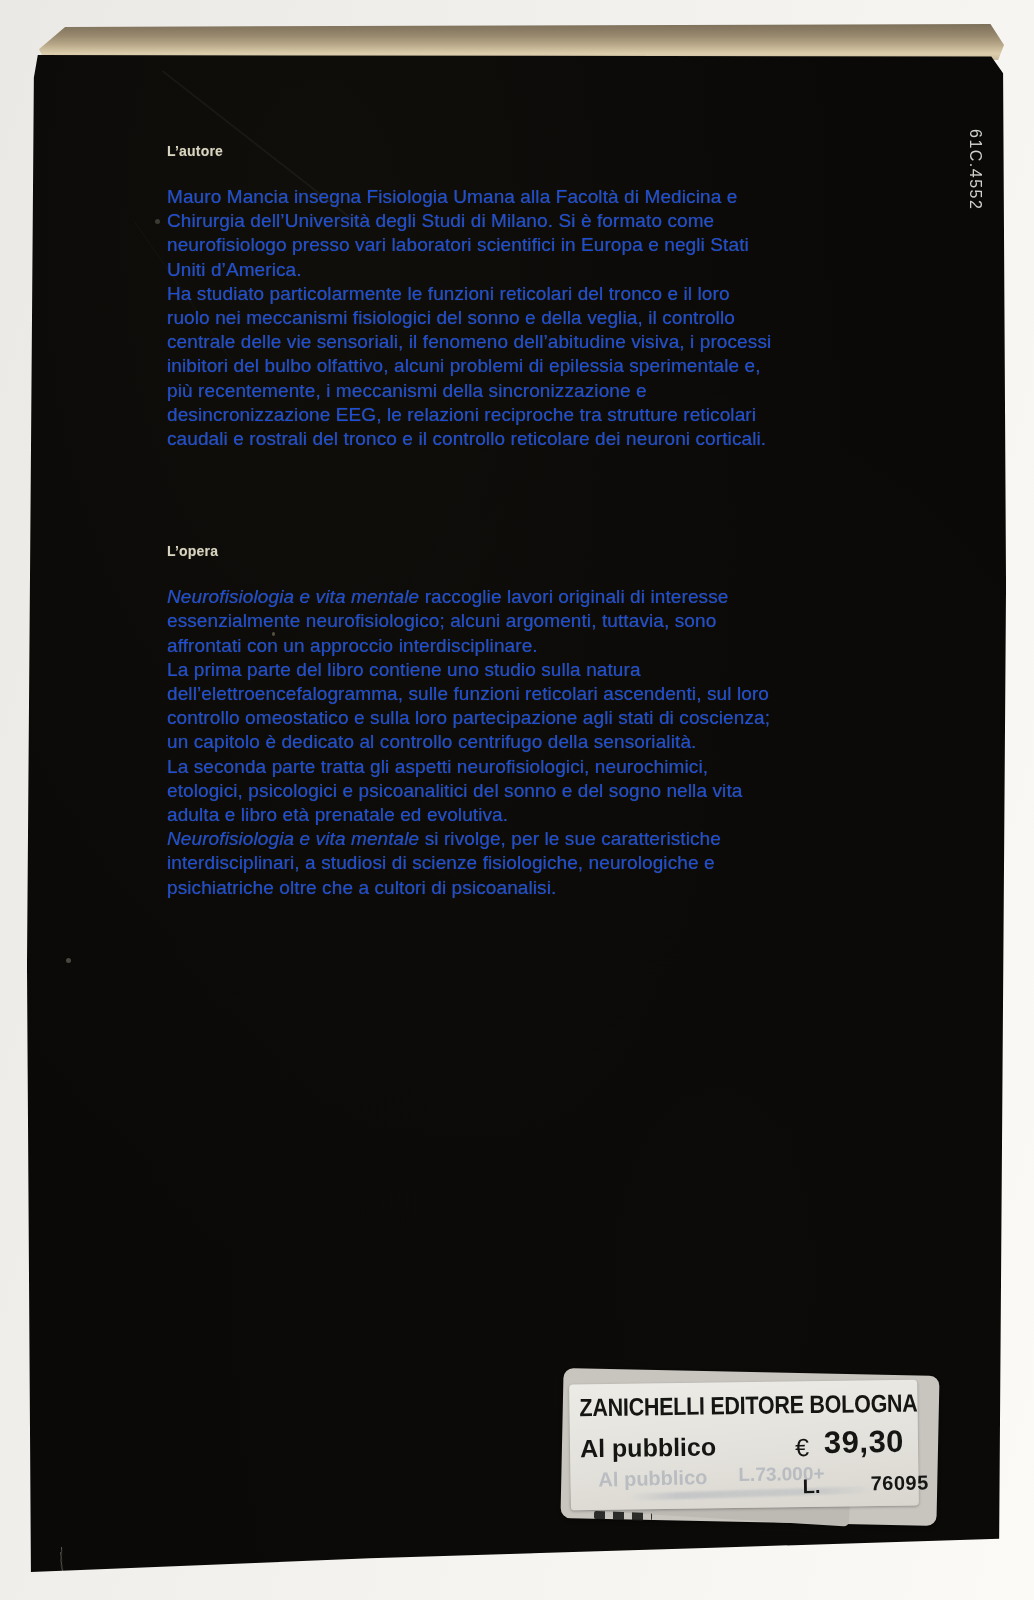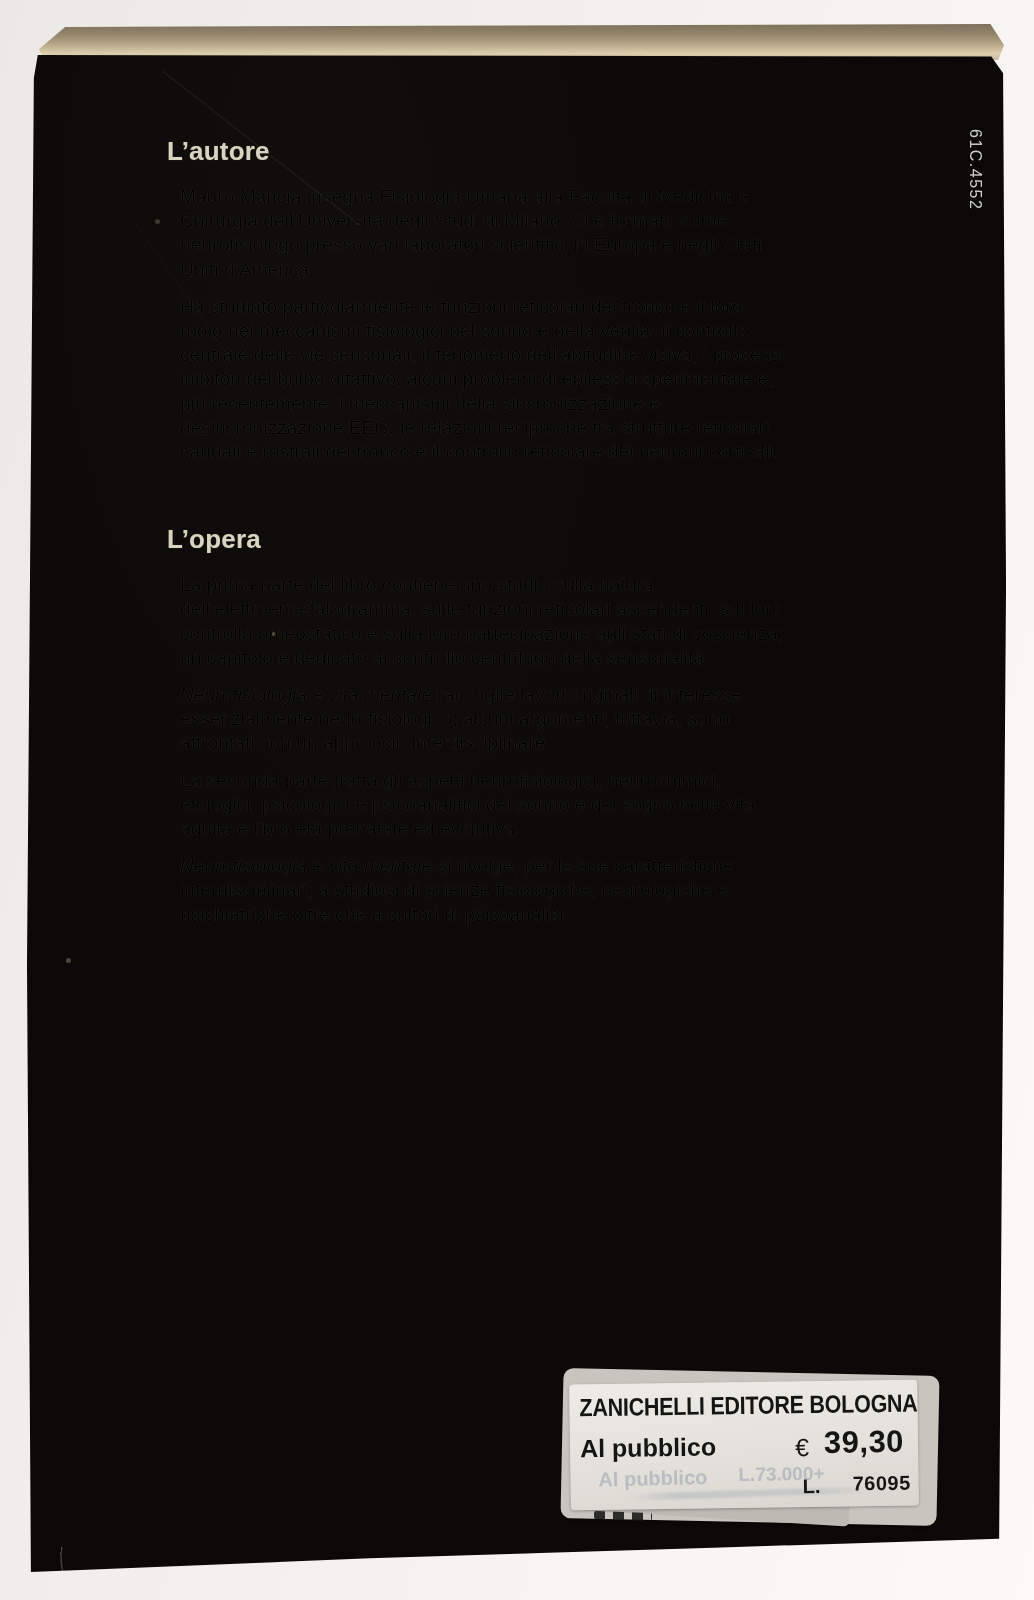"L’autore" .text-area h2 { font-size: 26px -> 14px }
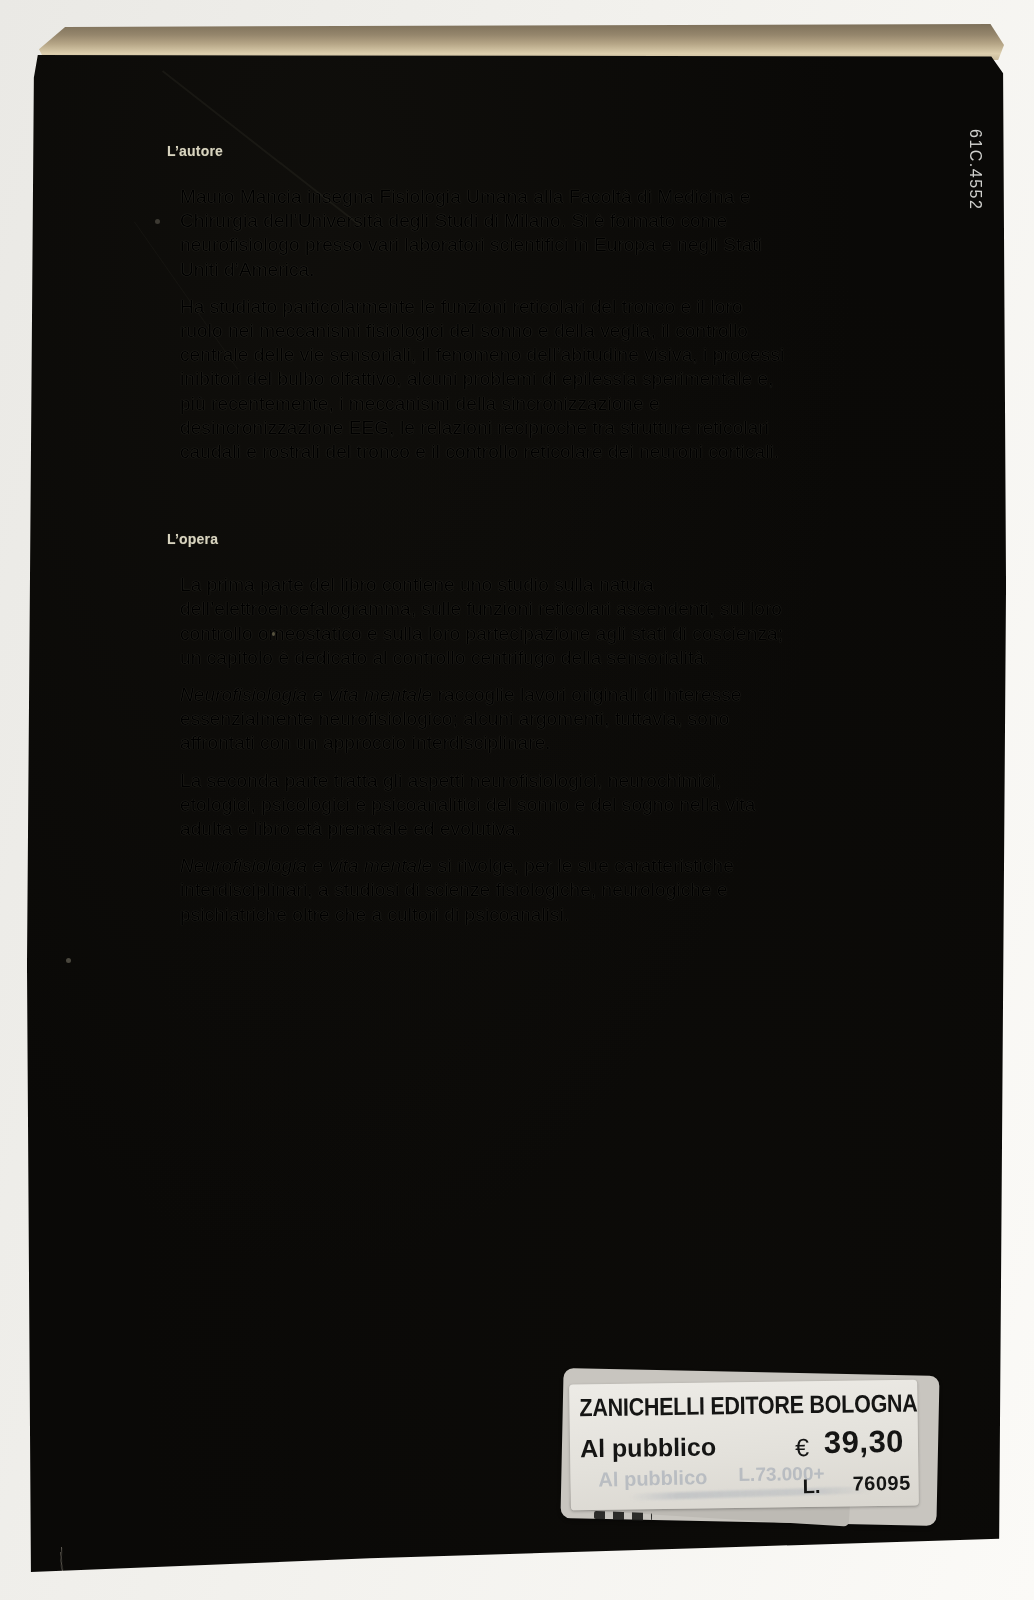"Mauro Mancia insegna Fisiologia Umana" .text-area p { color: #000000 -> #1d4ed8; margin: 13px -> 0 }
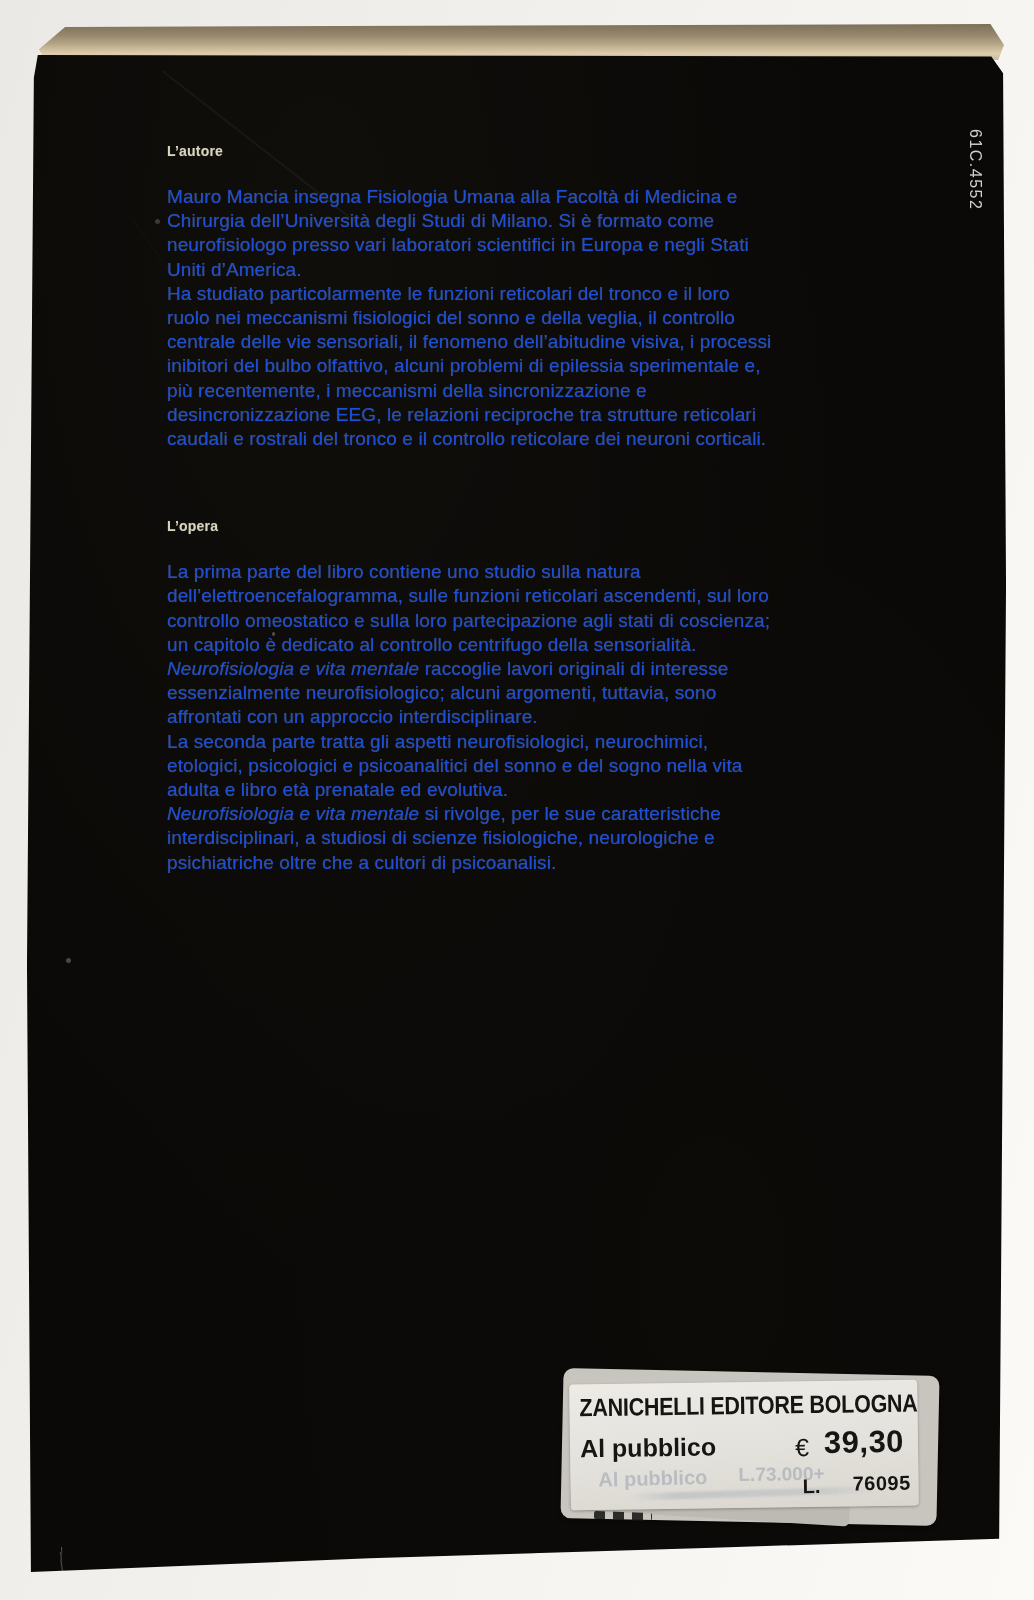"L’opera" .text-area h2:not(:first-child) { margin-top: 64px -> 89px }
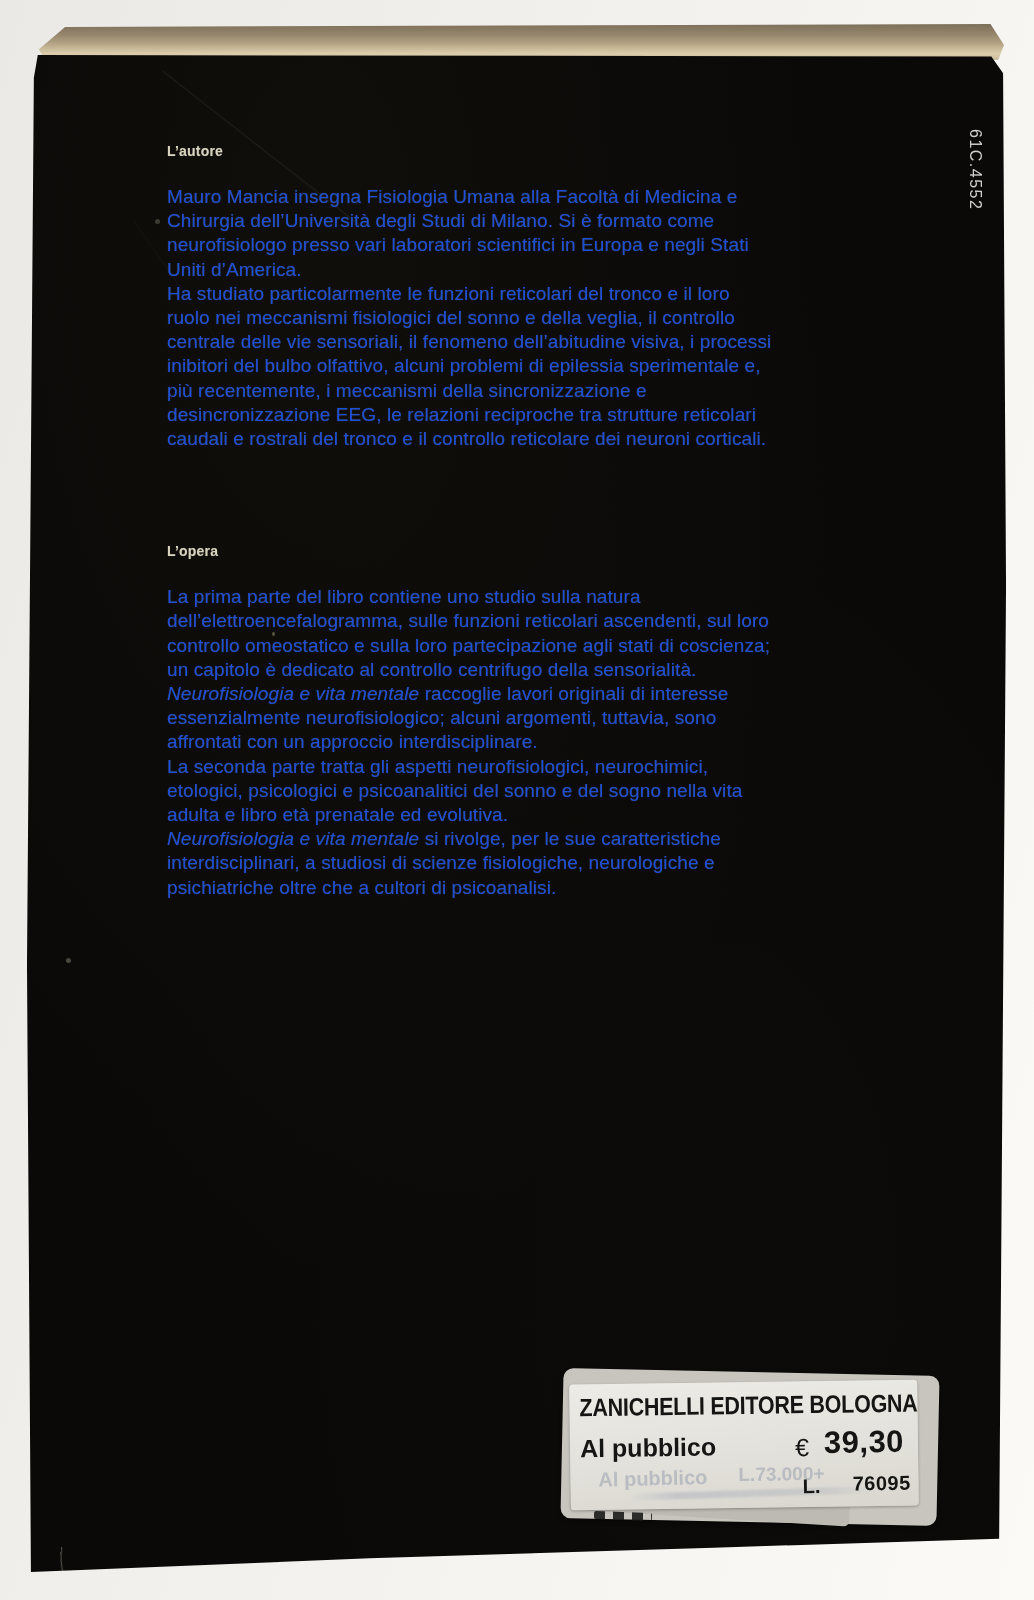"La prima parte del libro" p { order: before "Neurofisiologia e vita mentale raccoglie" -> after "Neurofisiologia e vita mentale raccoglie" }
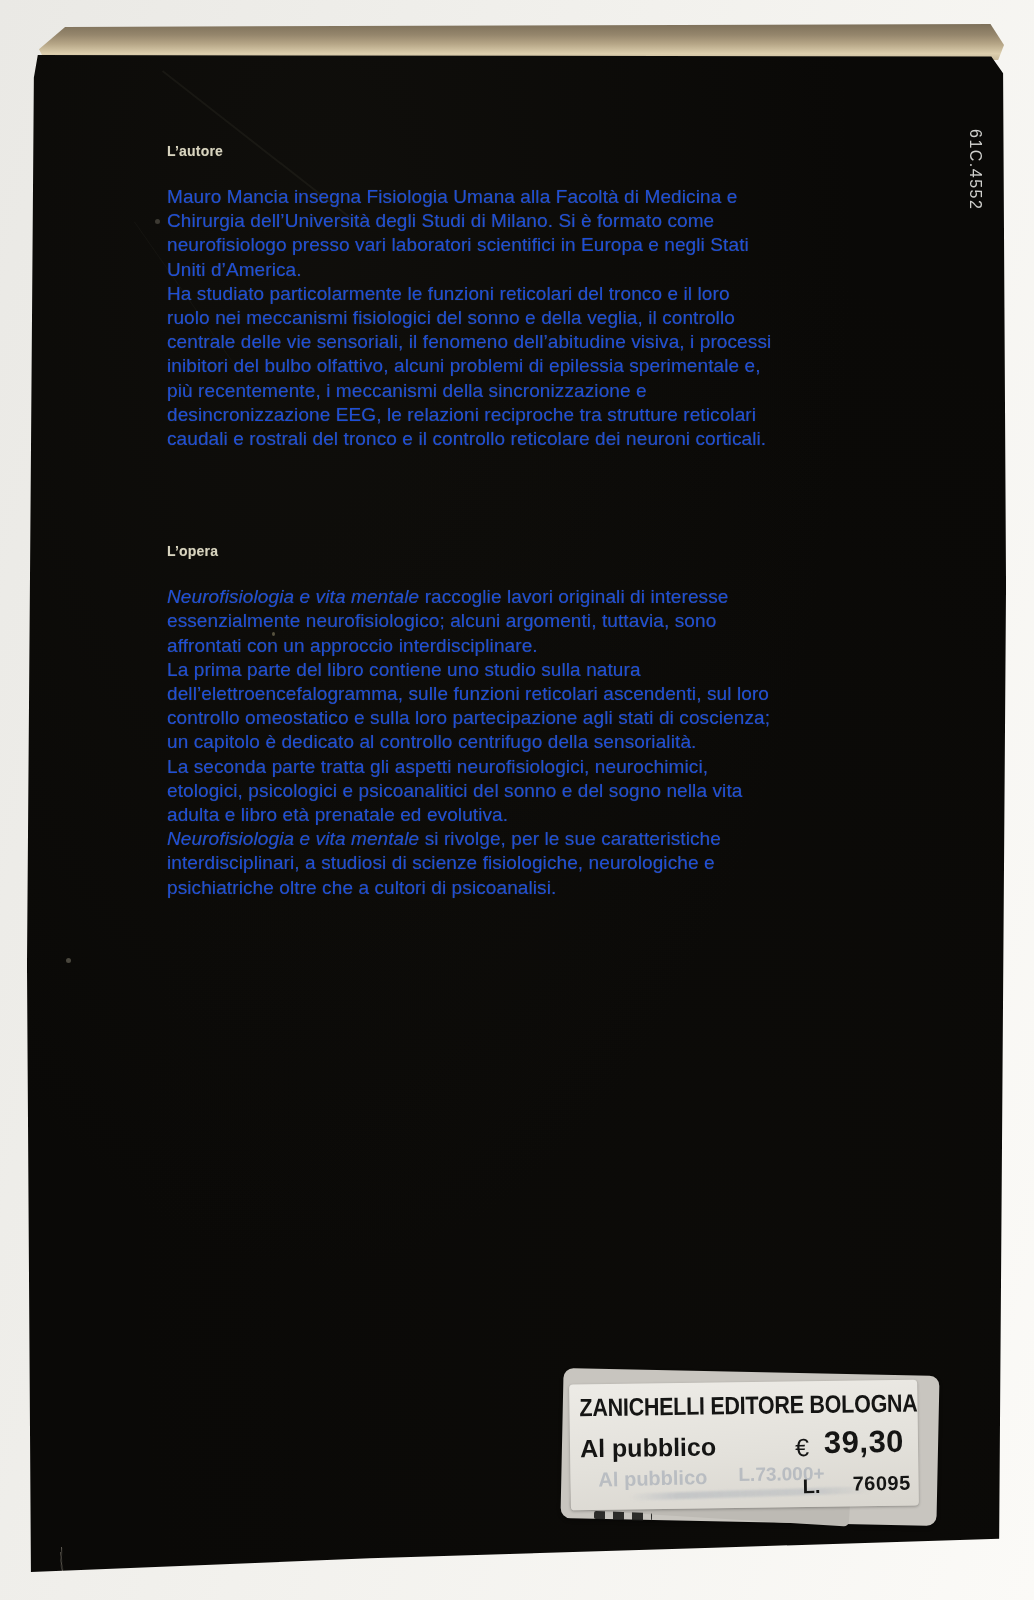"76095" .lire-code { left: 282px -> 300px }
